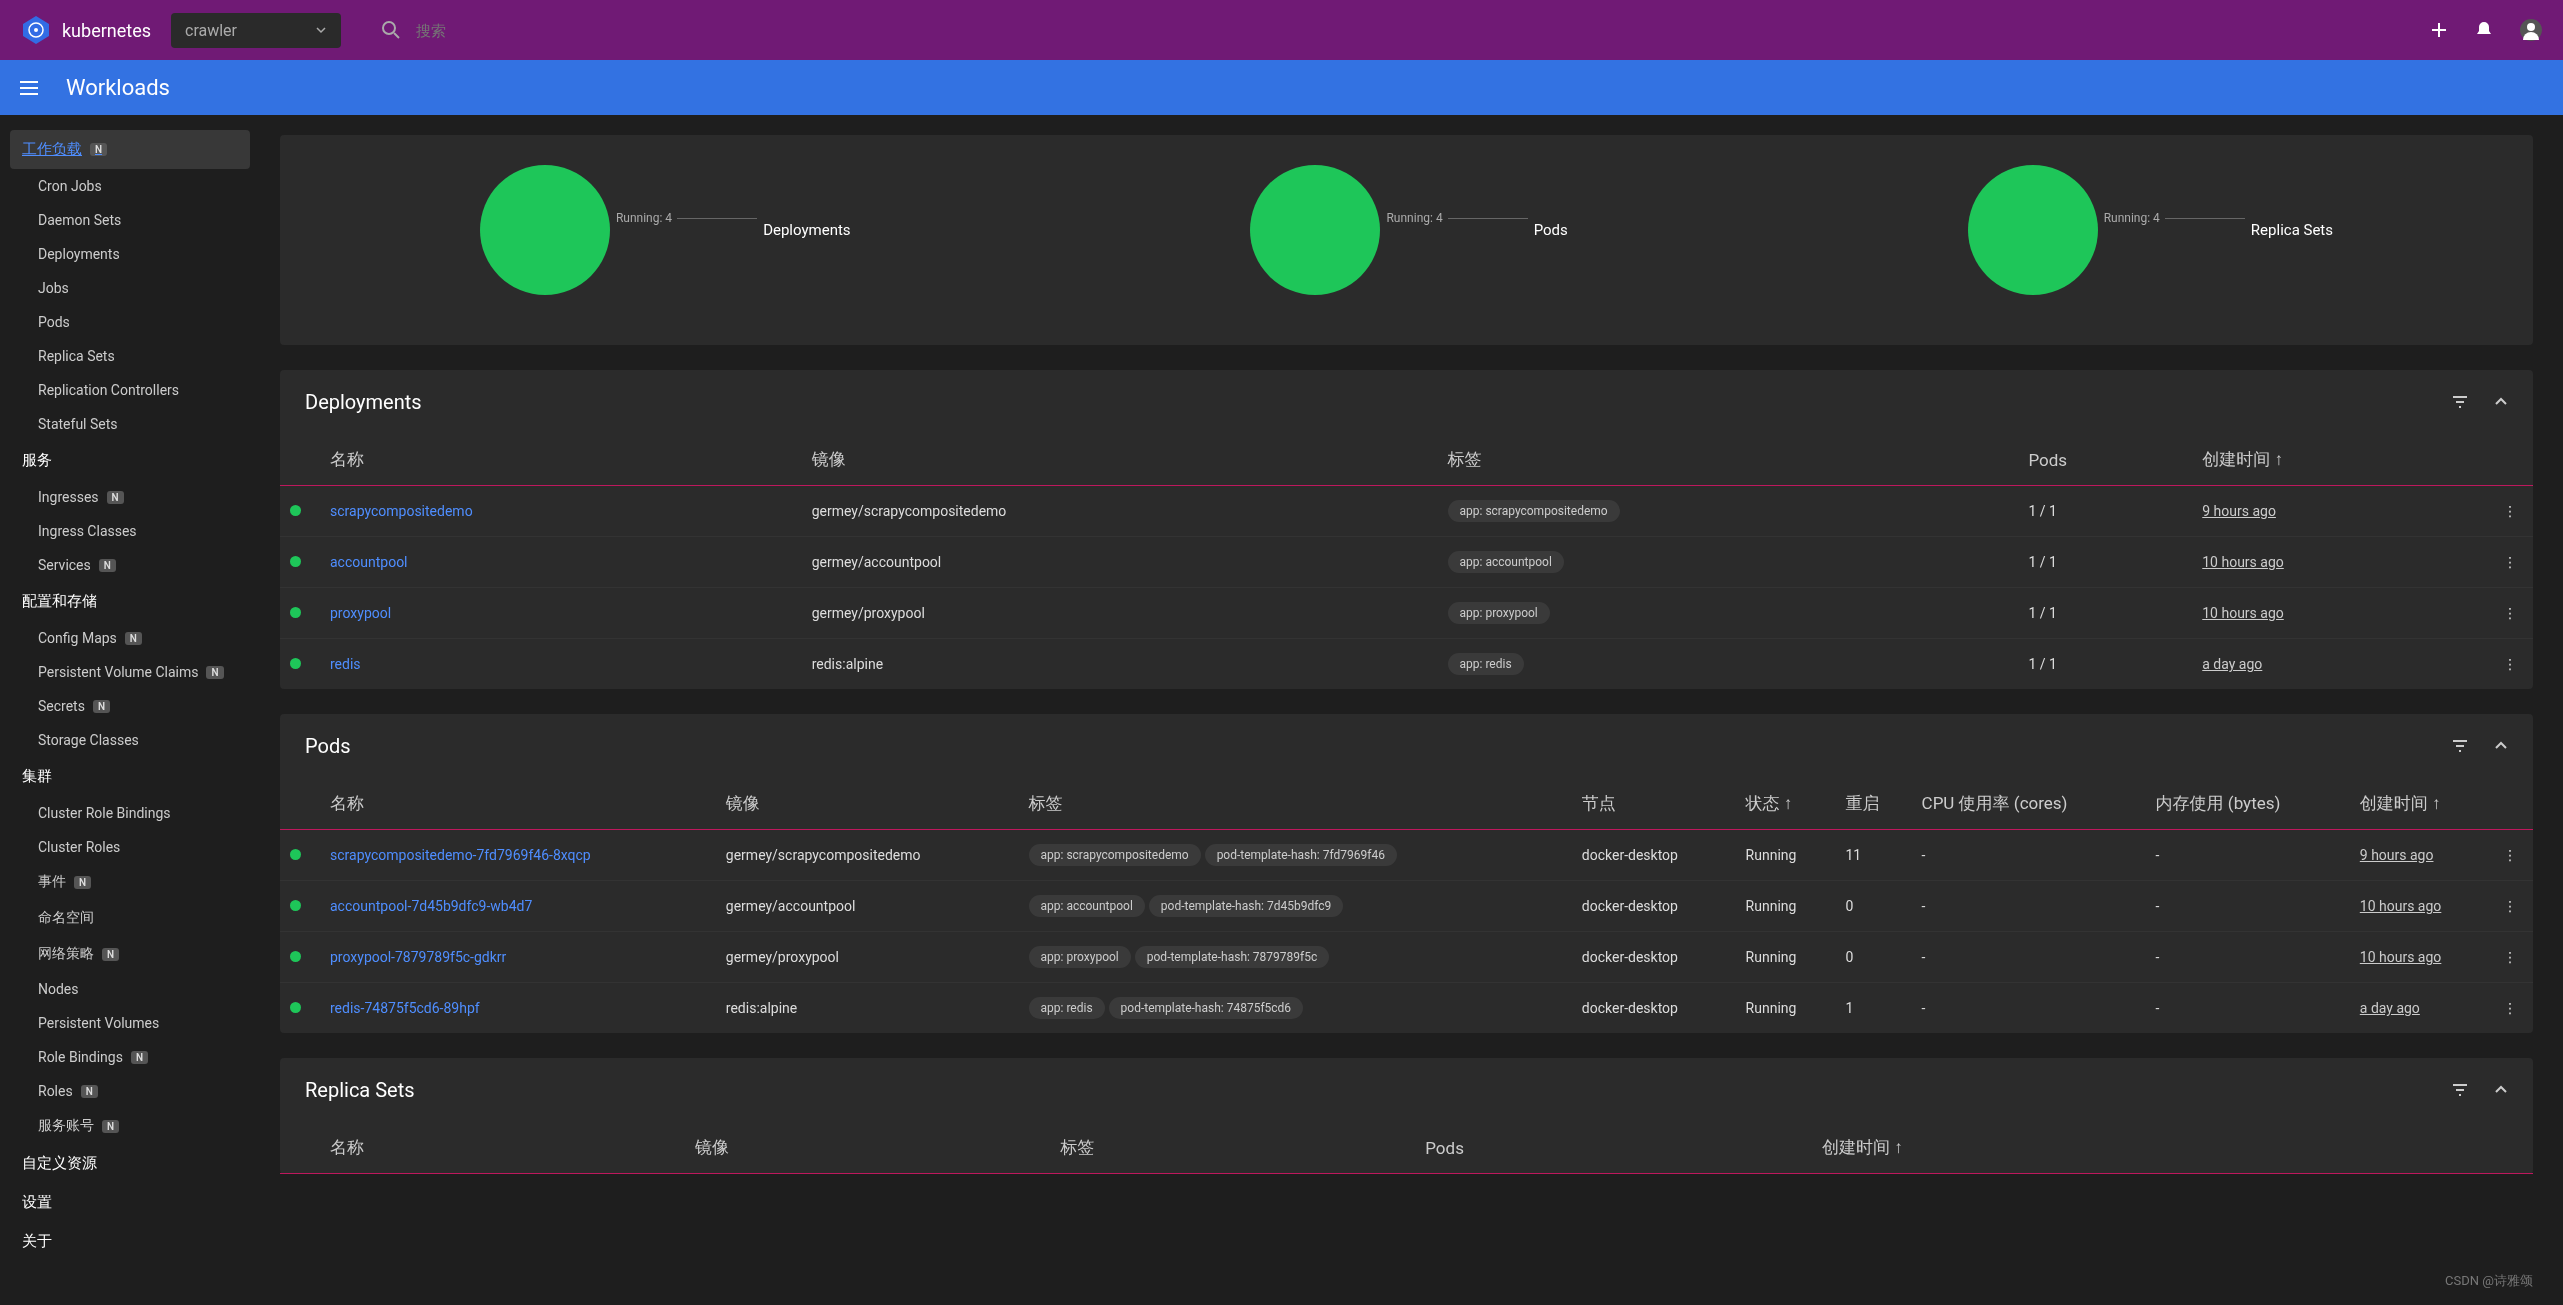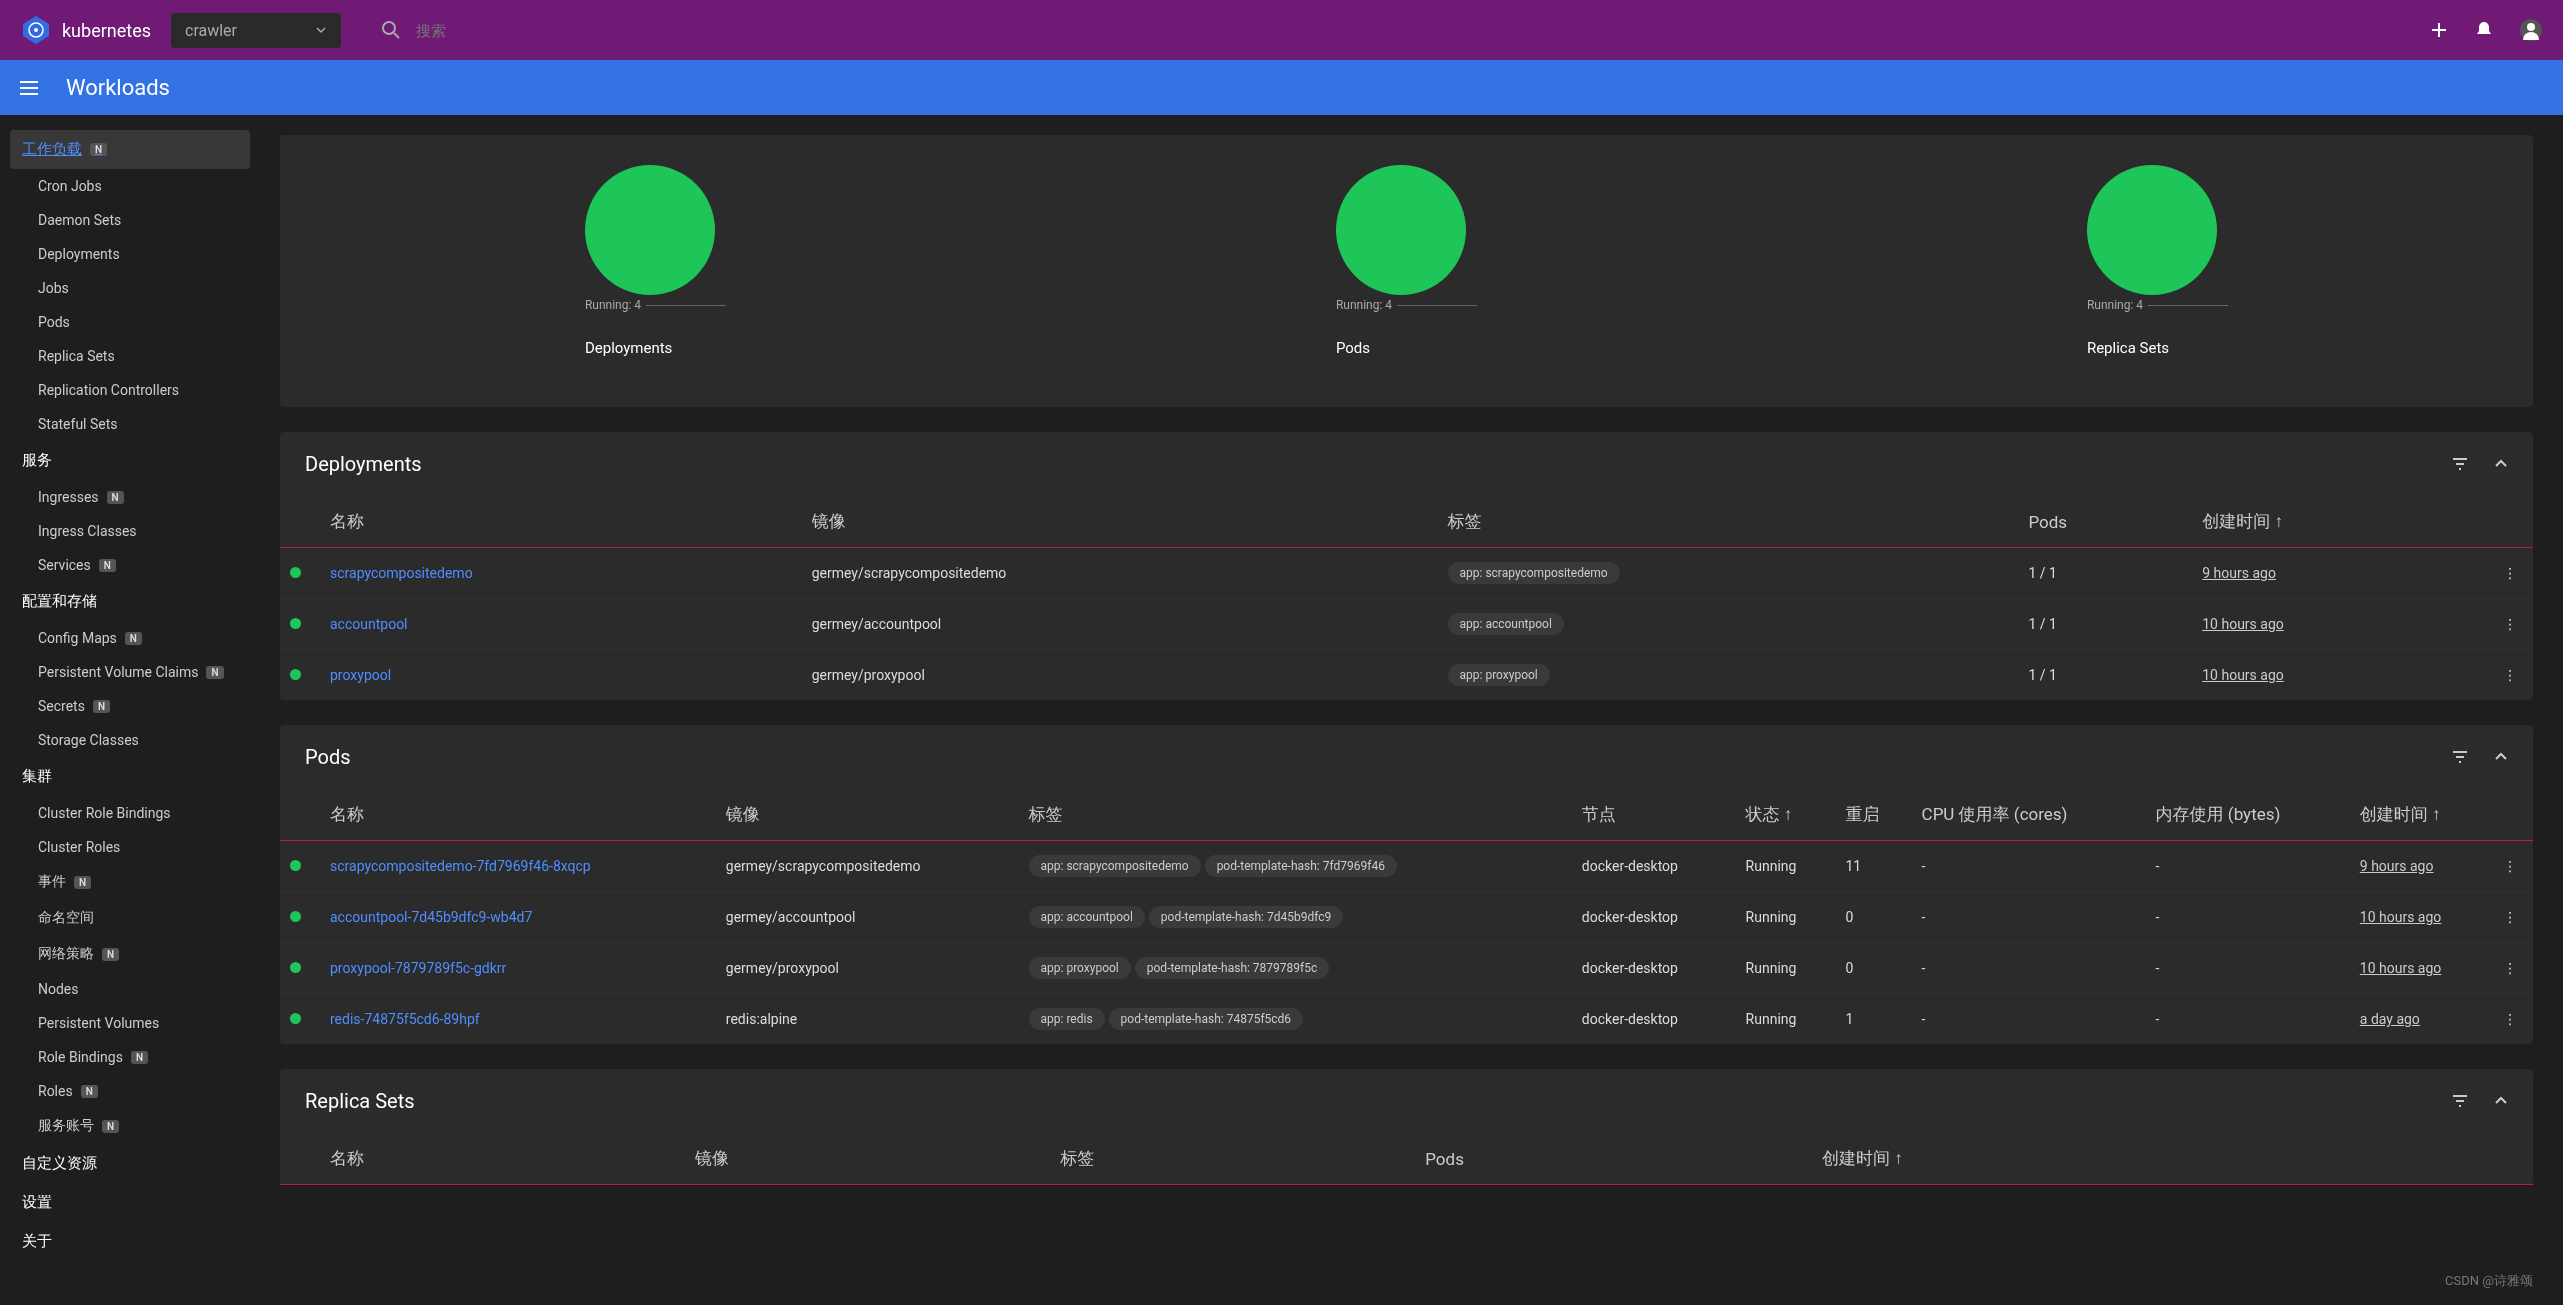"Running: 4" .chart { align-items: none -> center; flex-direction: column -> row; gap: 15px -> 6px }
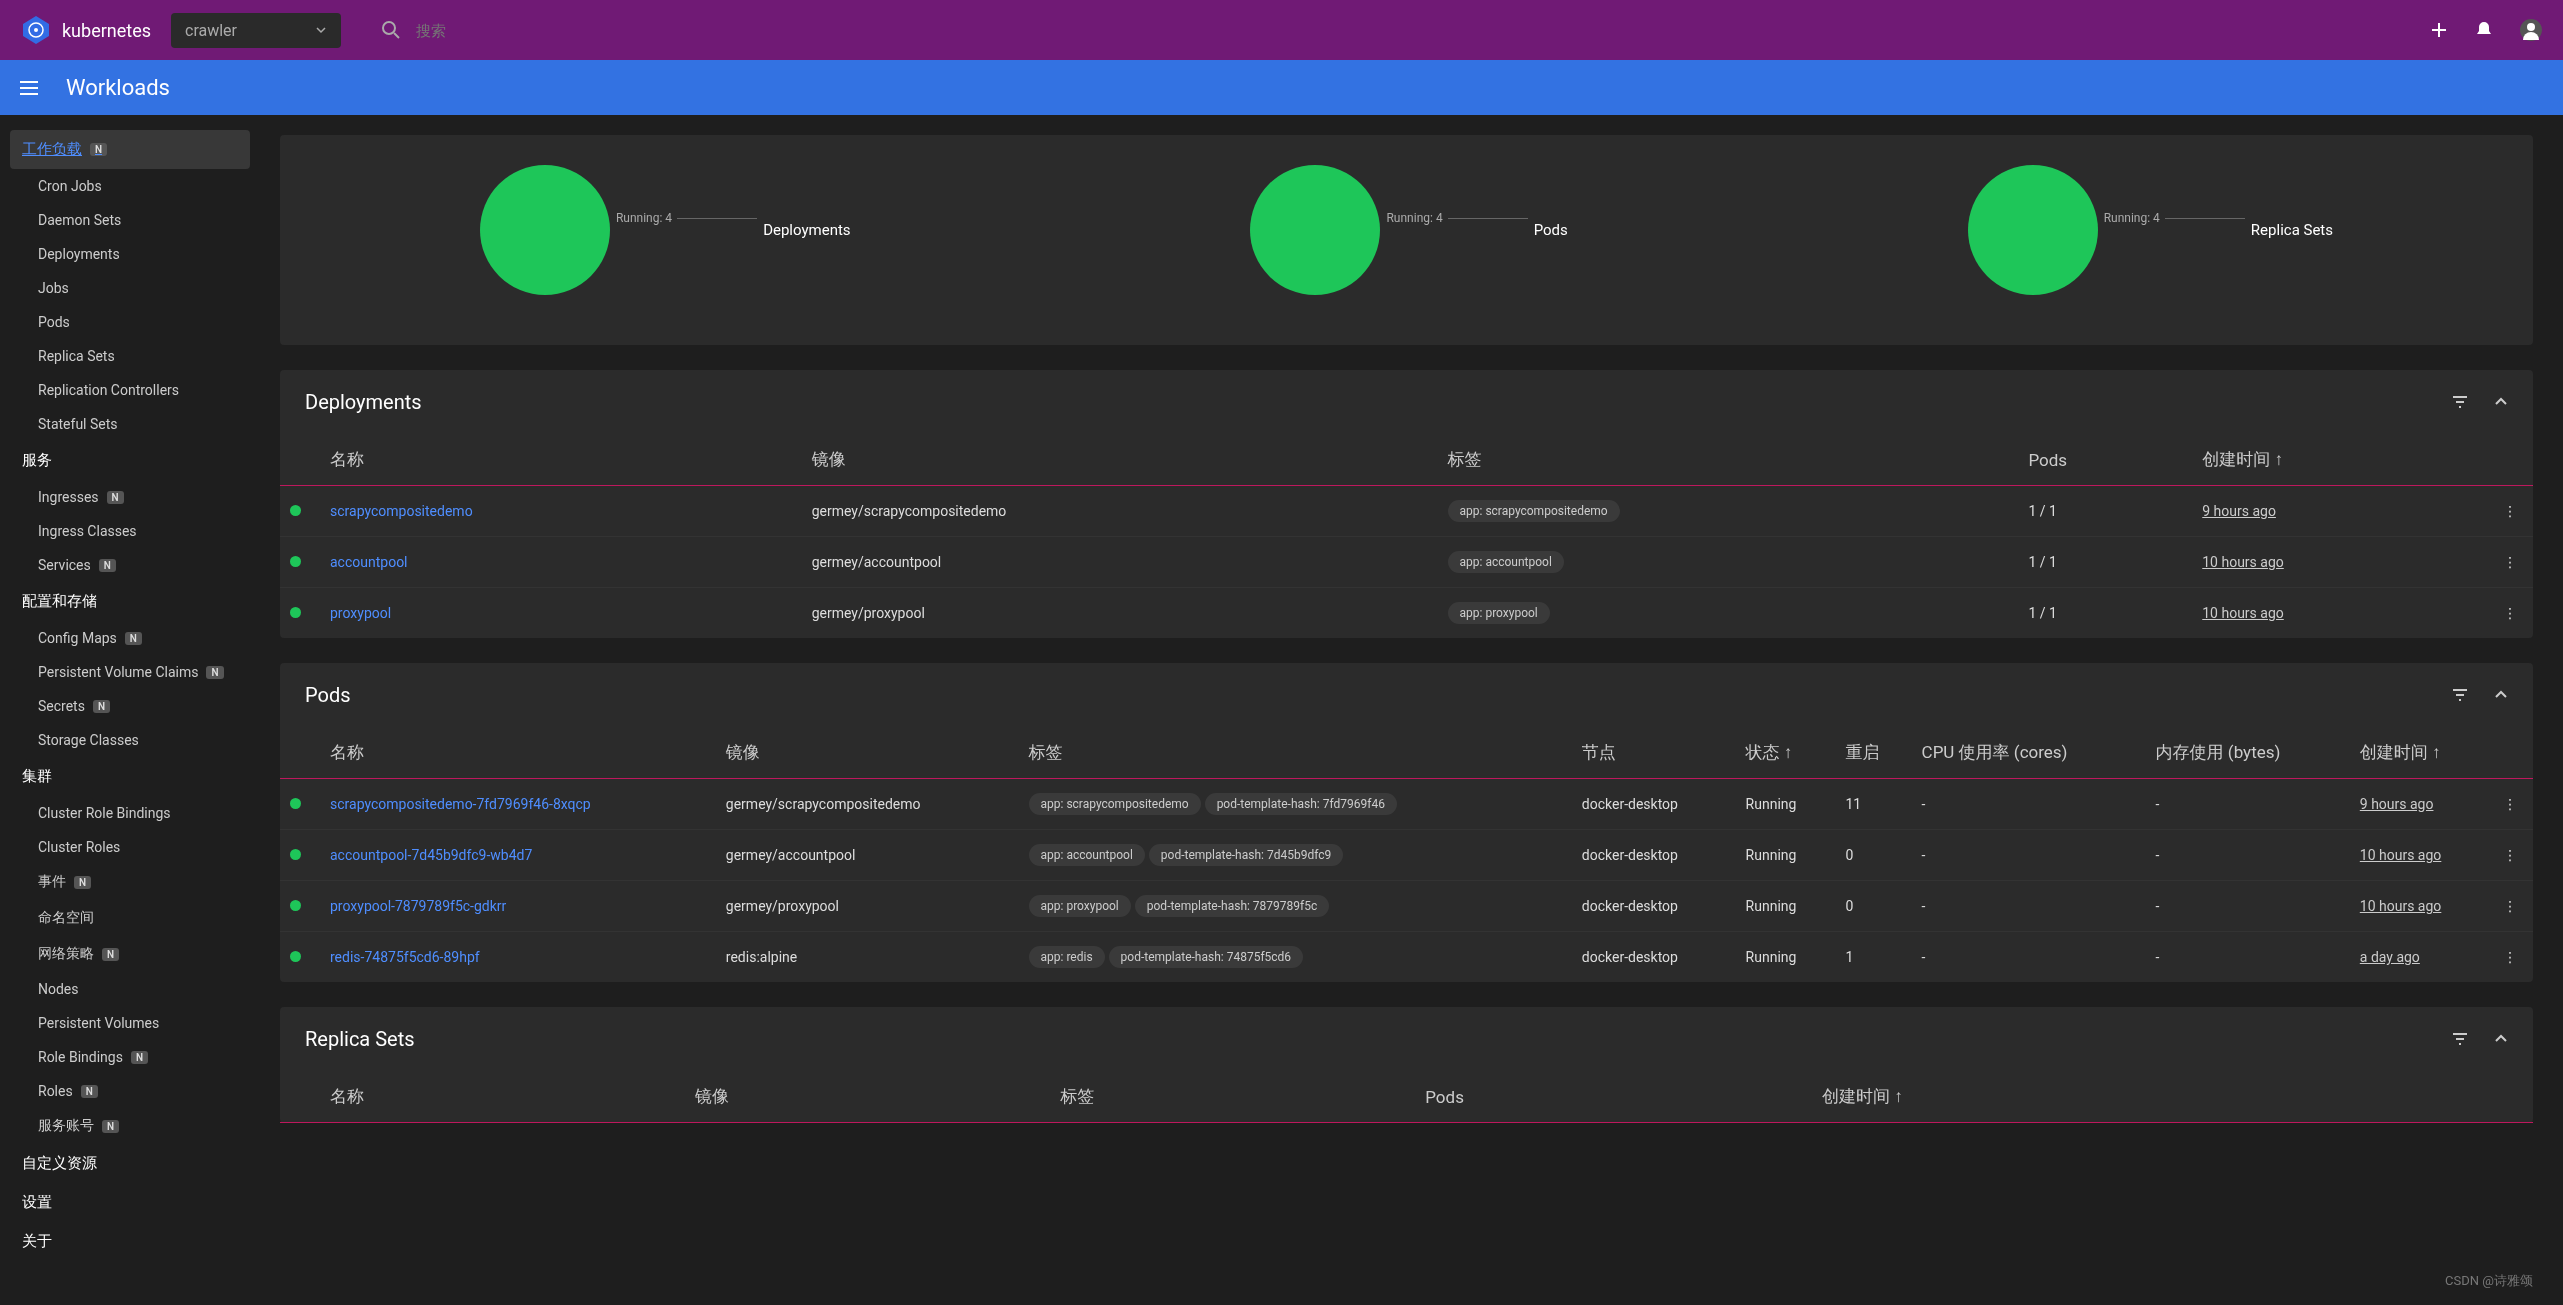"redis" tr { html: none -> <tr> <td><span></span></td> <td><span>redis</span></td> <td>redis:alpine</td> <td><span>app: redis</span></td> <td>1 / 1</td> <td><span>a day ago</span></td> <td>⋮</td> </tr> }
